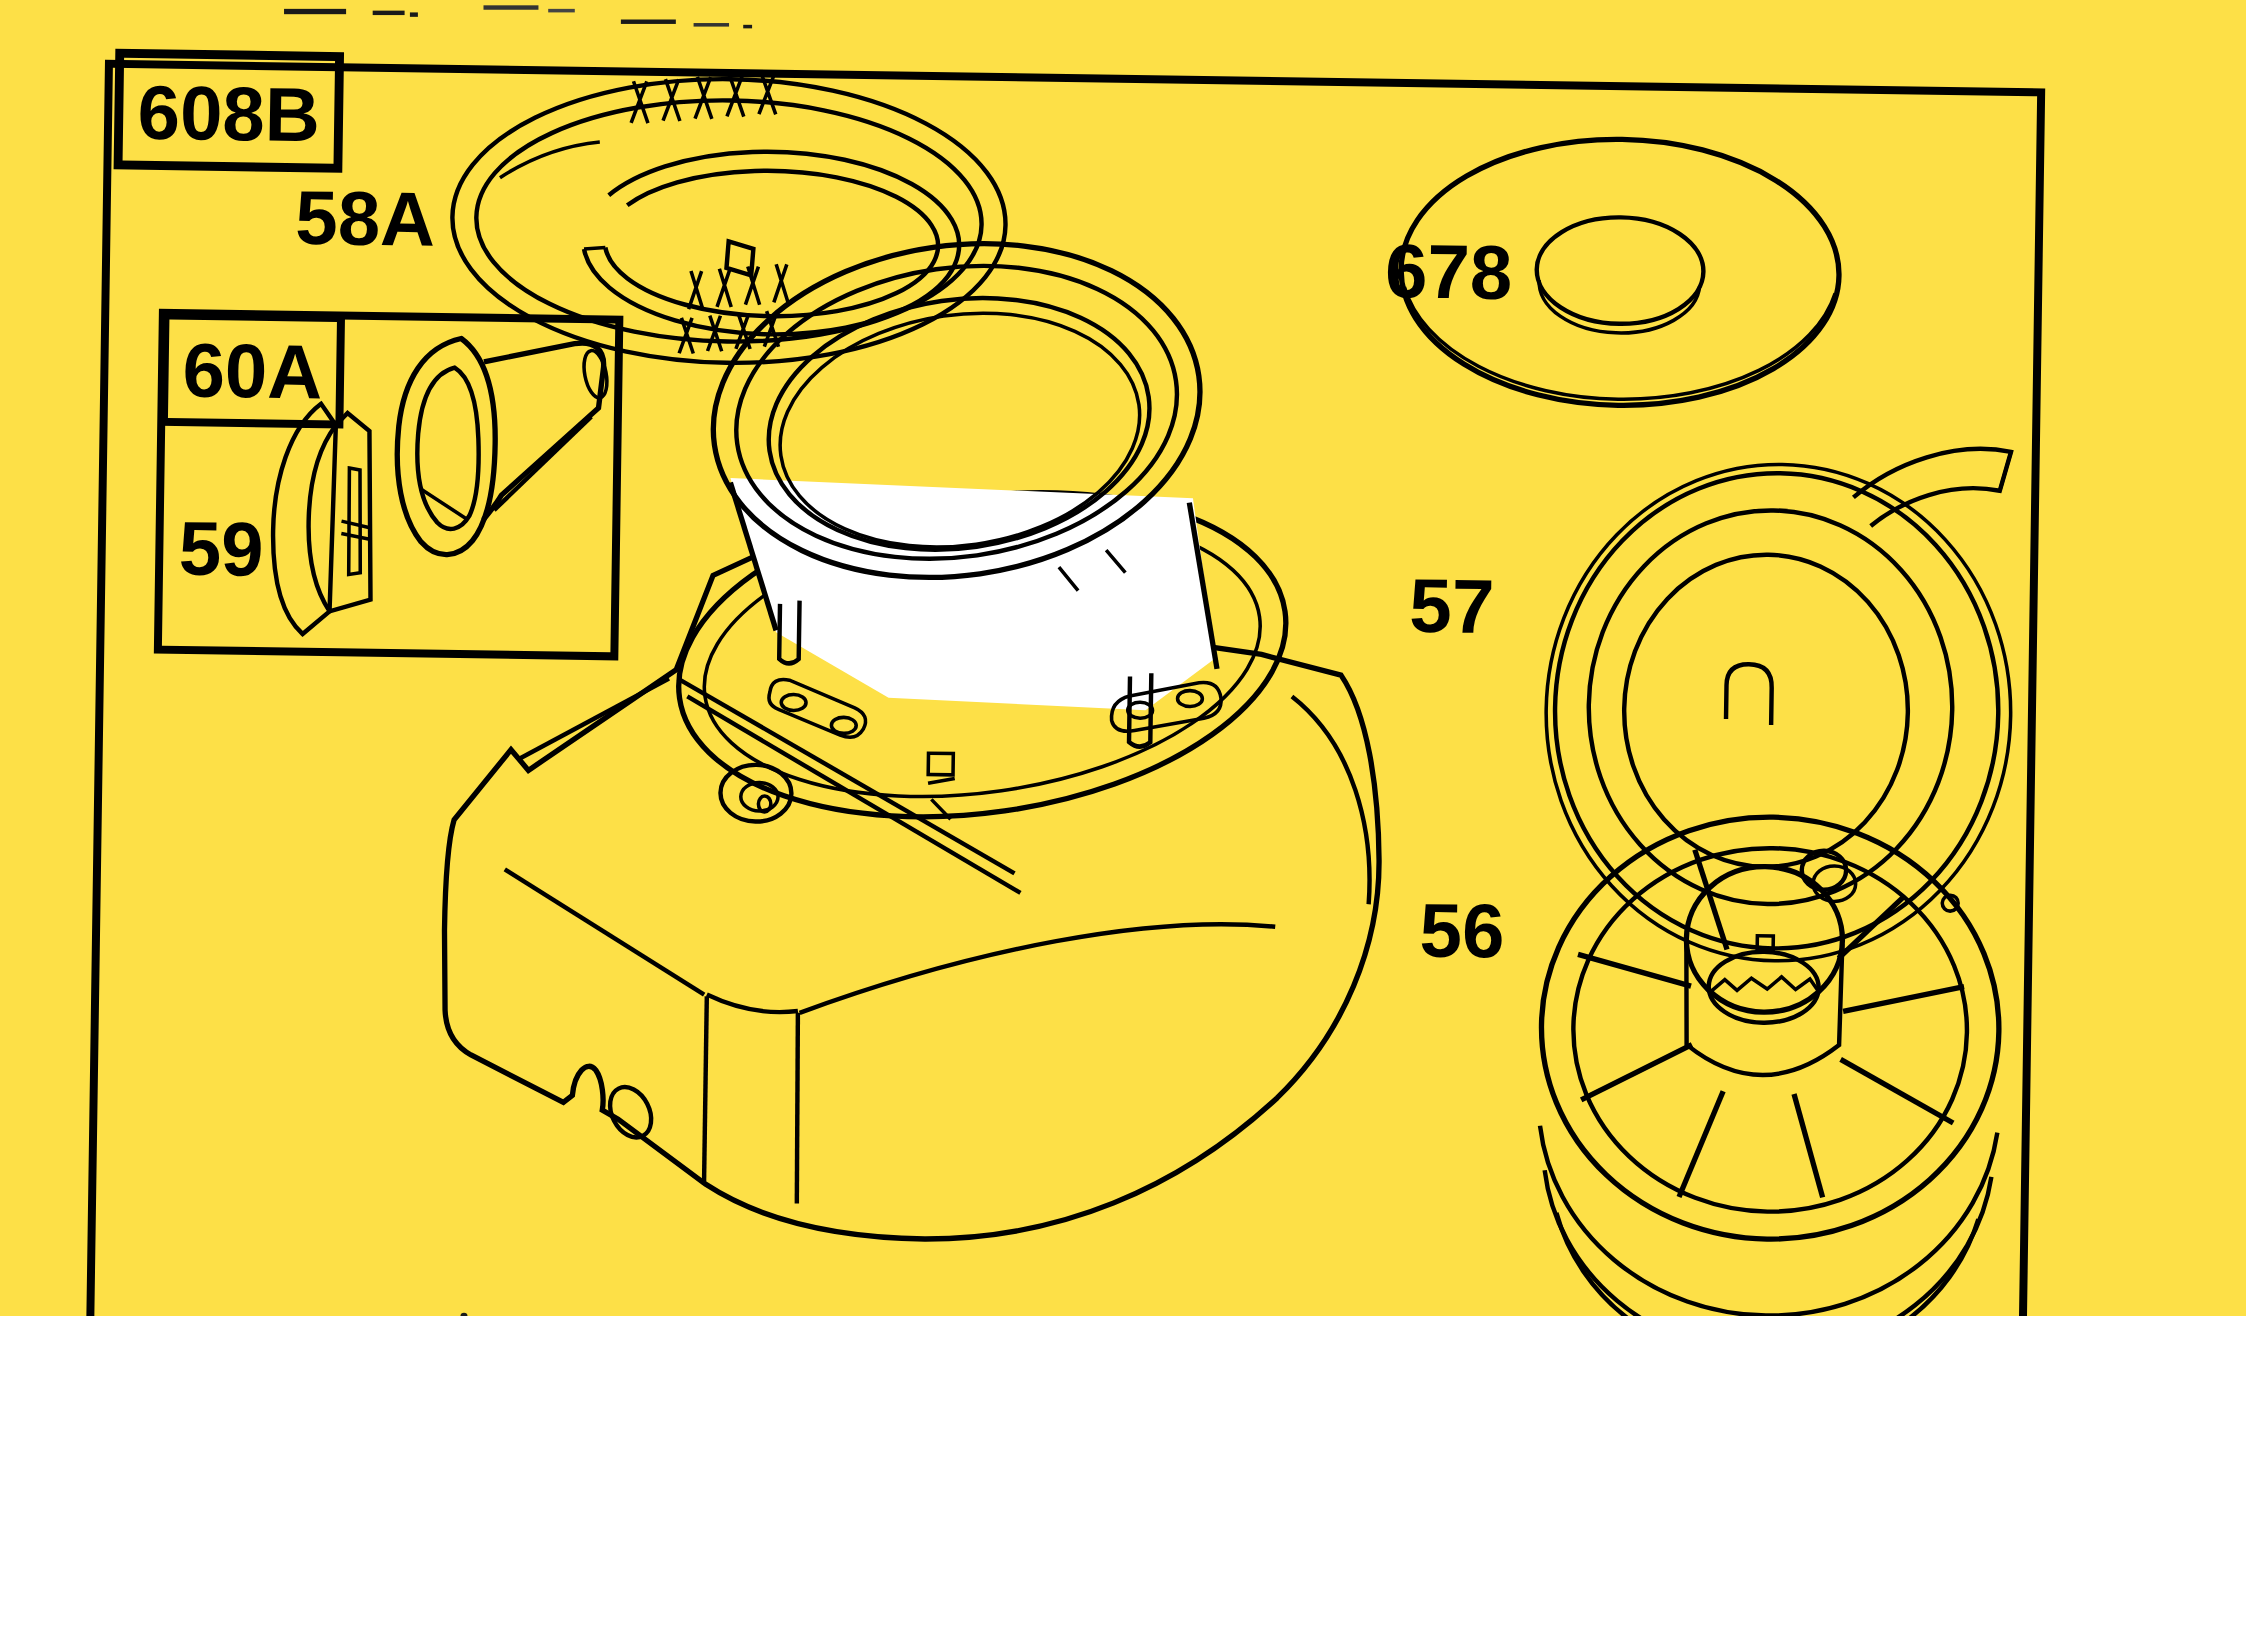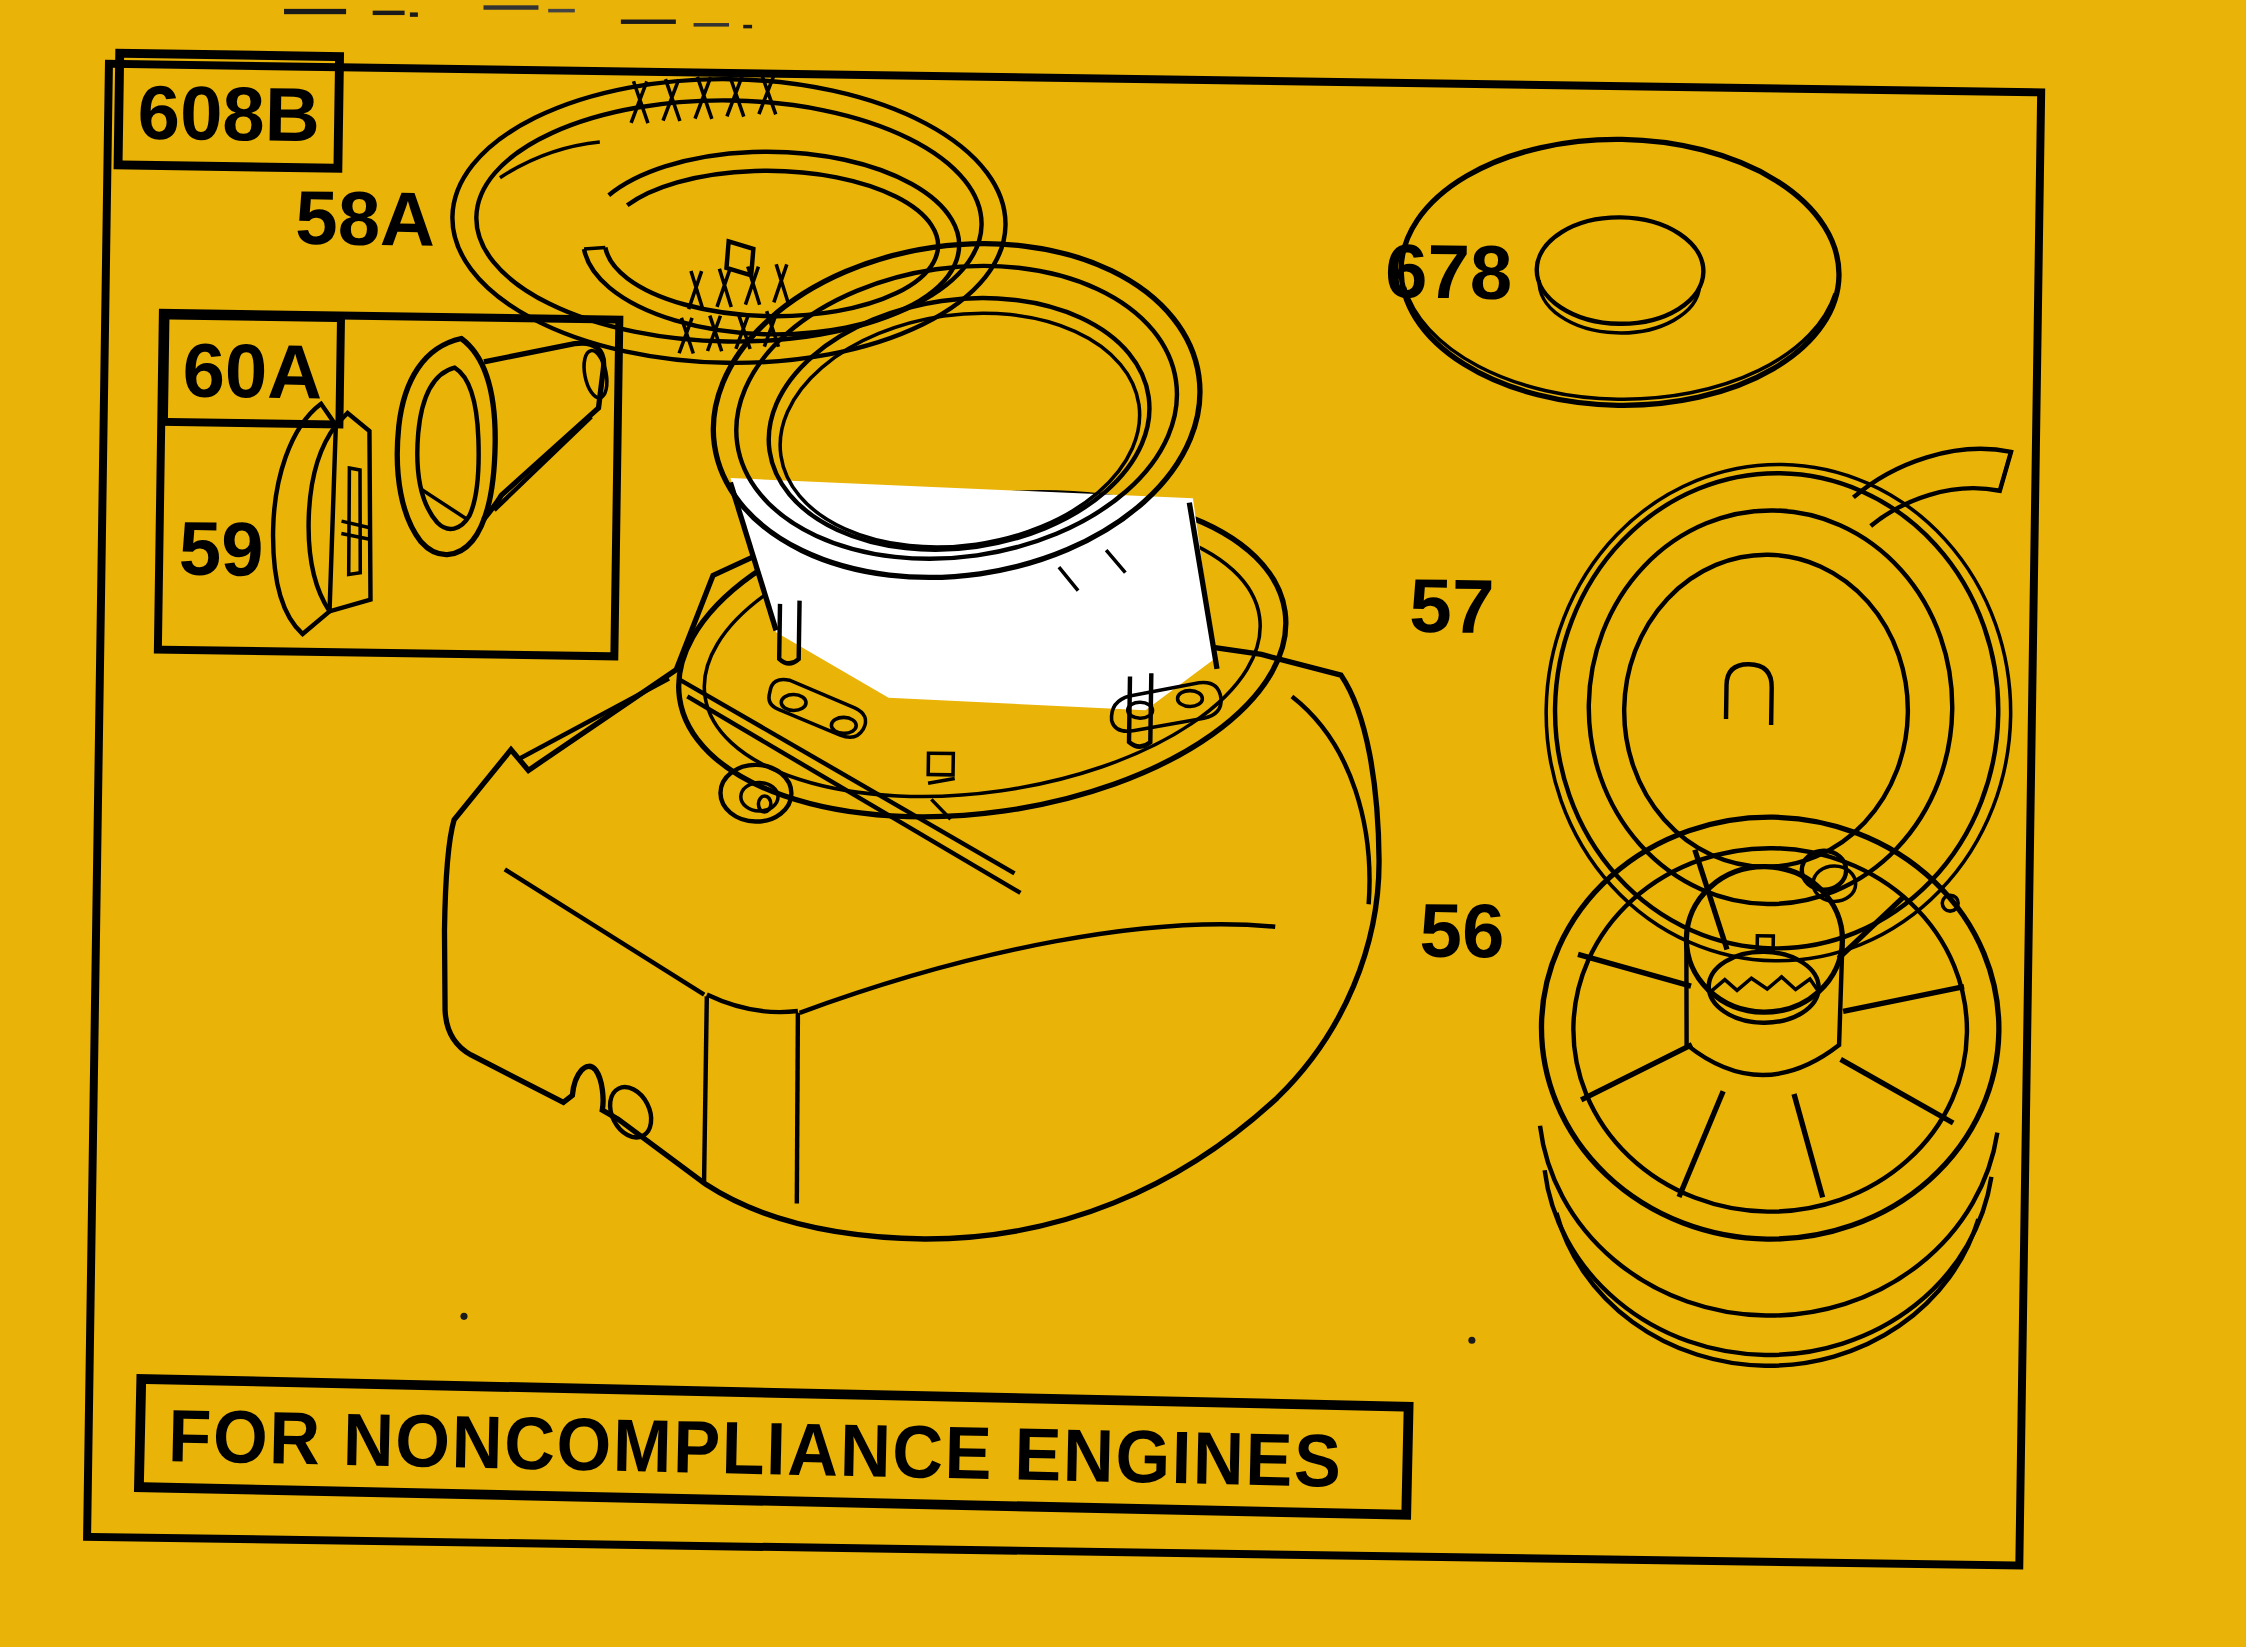"608B" .page { background: #eab308 -> #fde047; height: 1647px -> 1316px }
